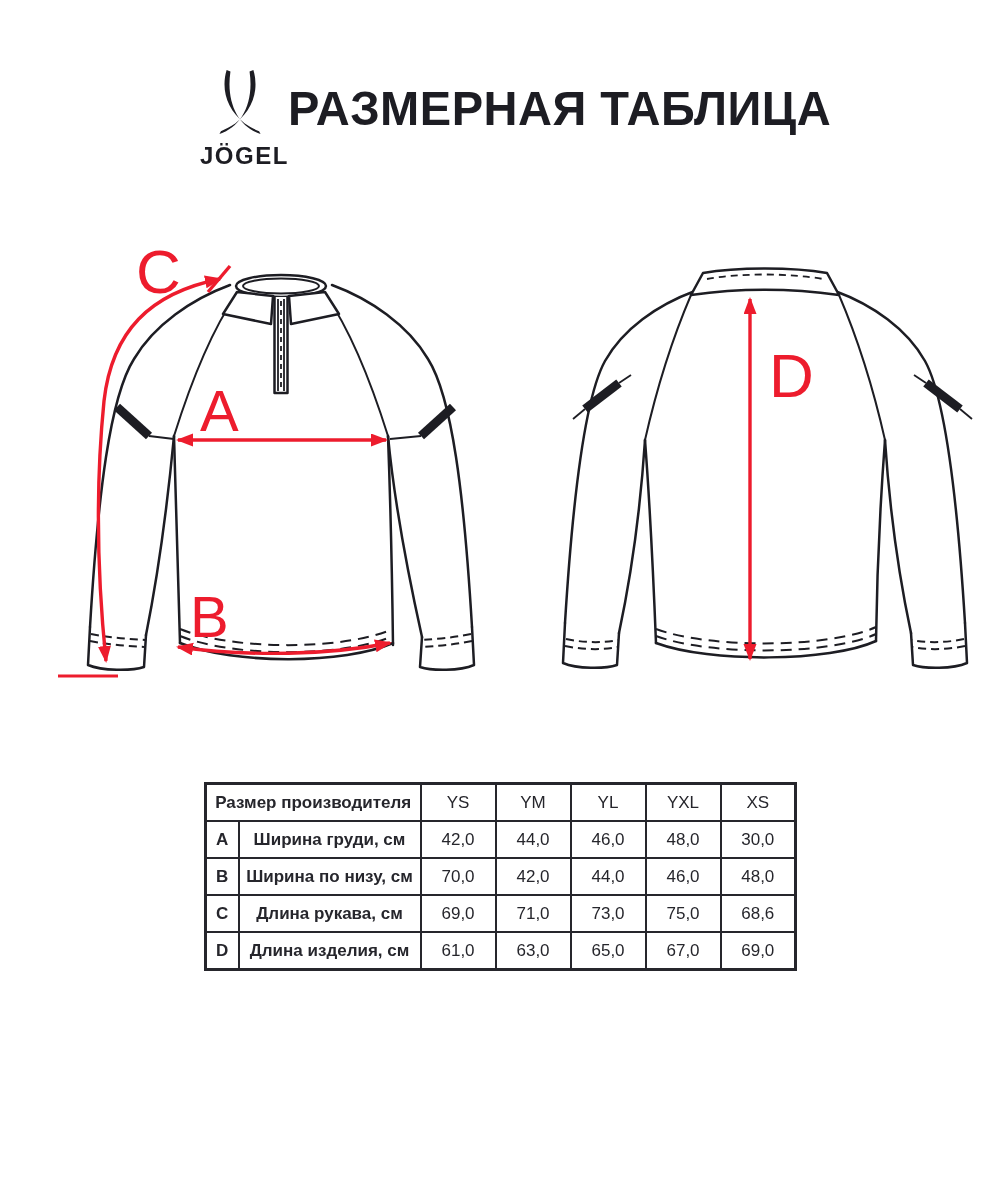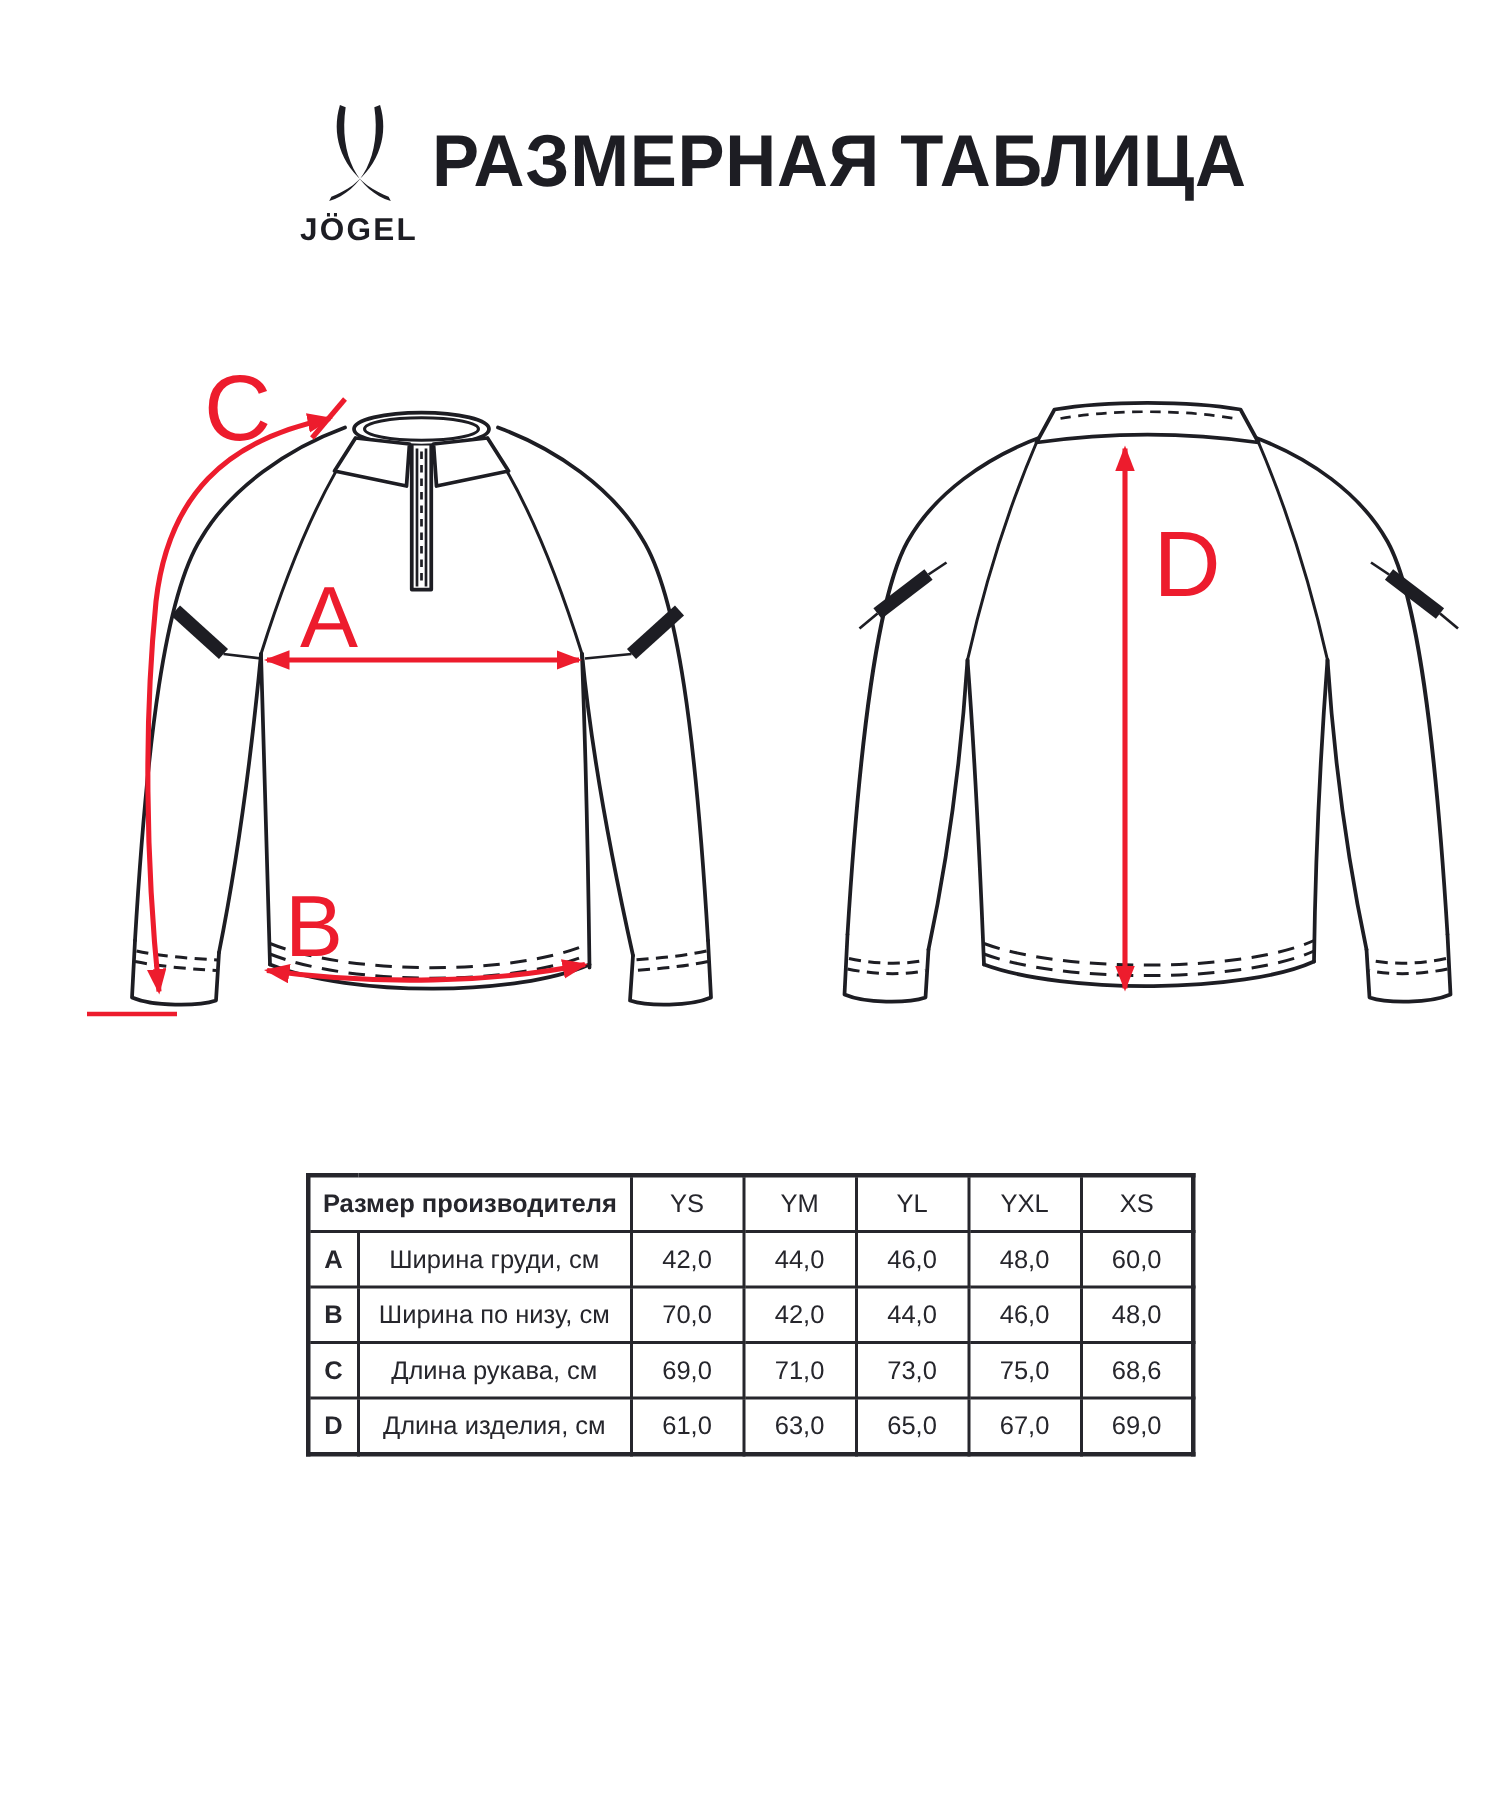"JÖGEL" .brand-word { font-size: 21px -> 24px; text-align: left -> center }
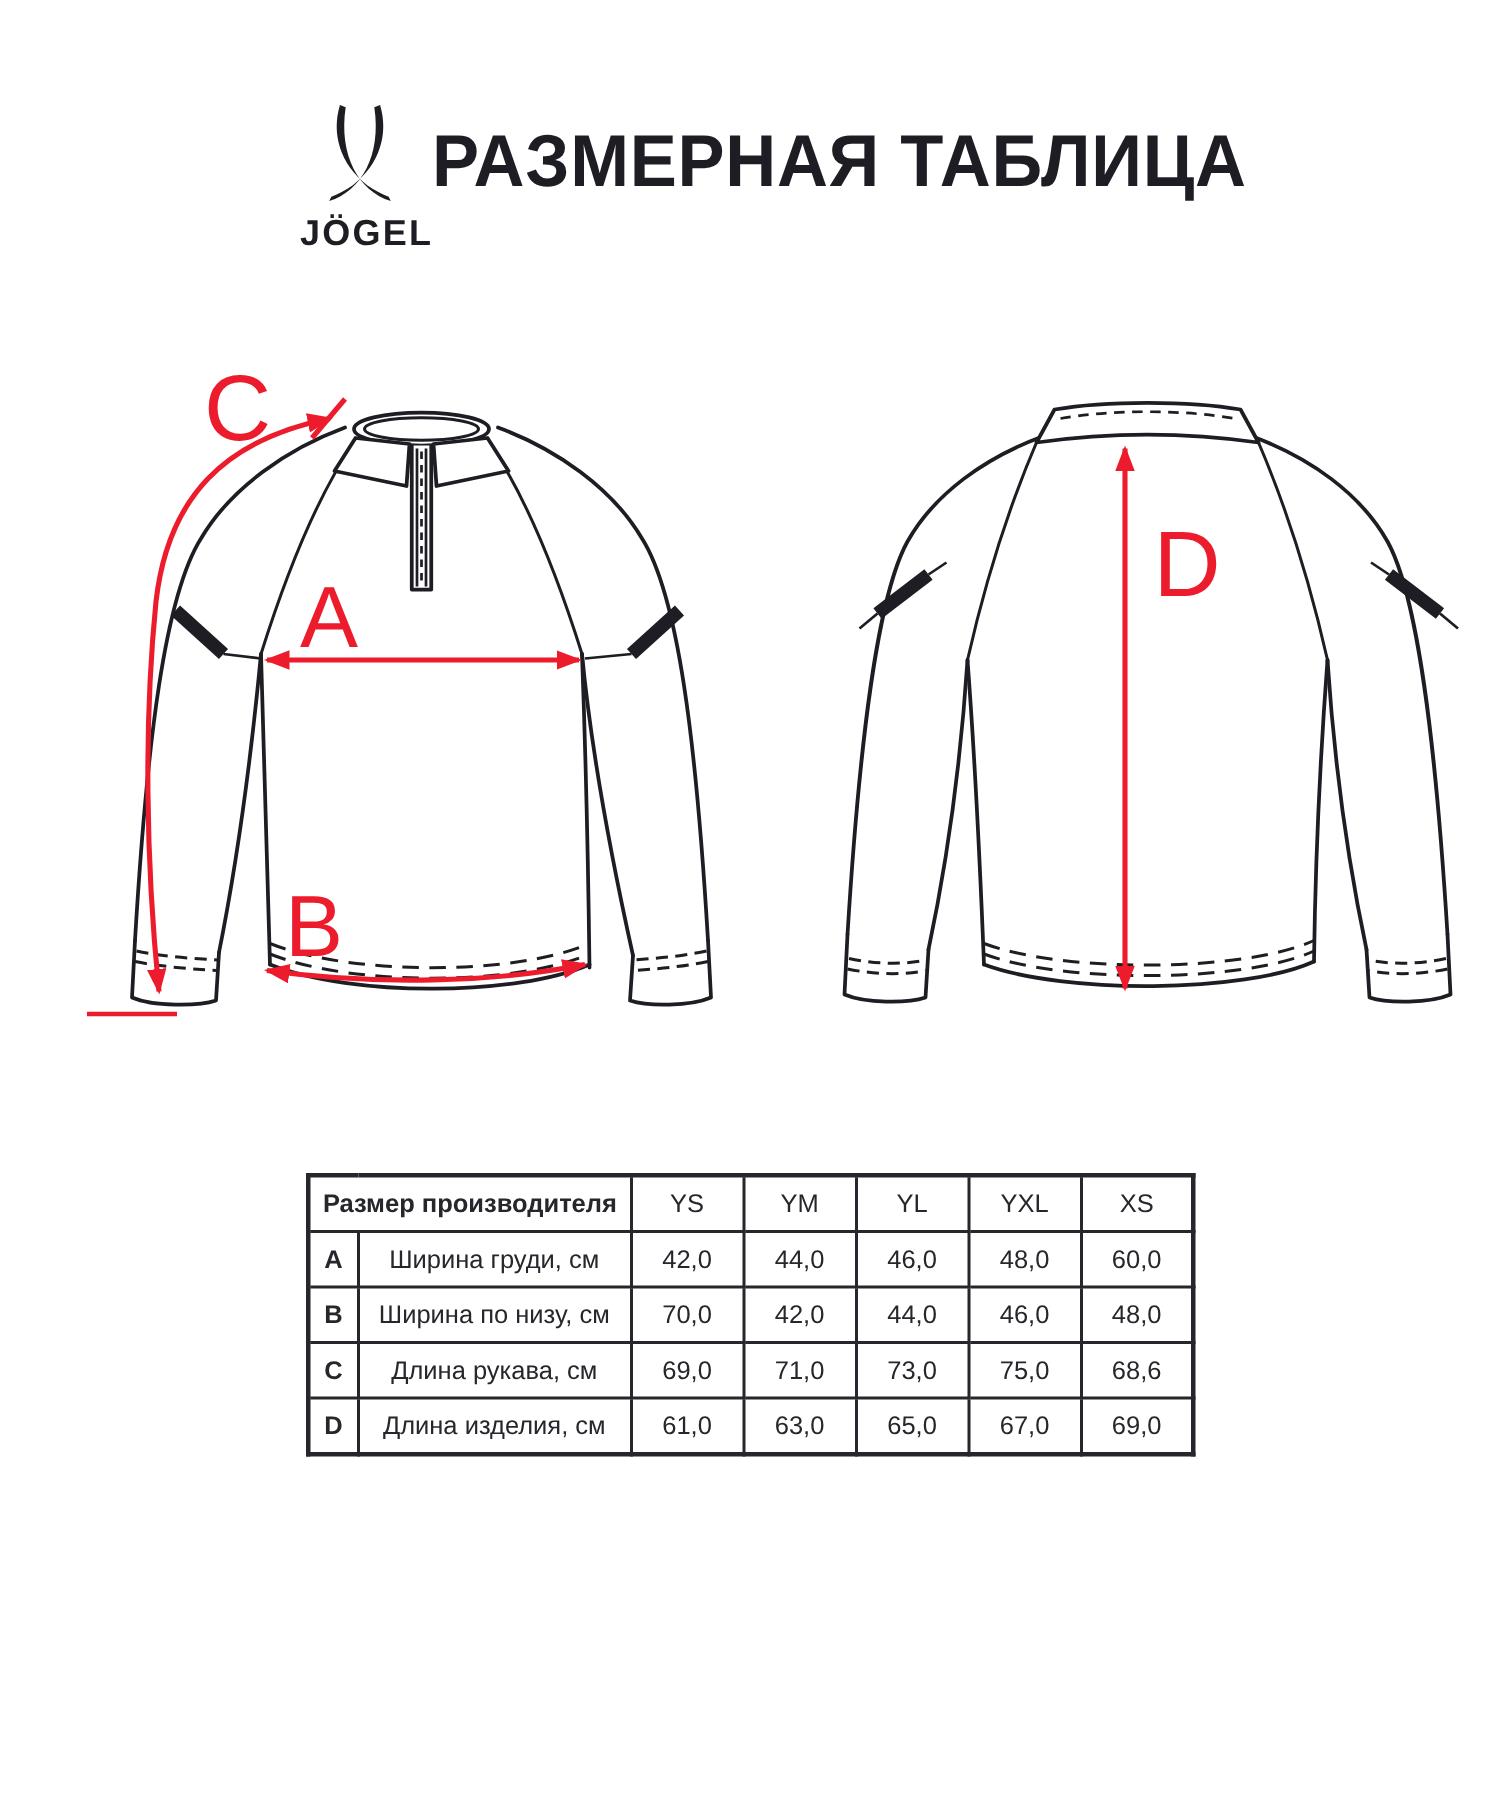"Ширина груди, см" td.desc { font-weight: none -> bold }
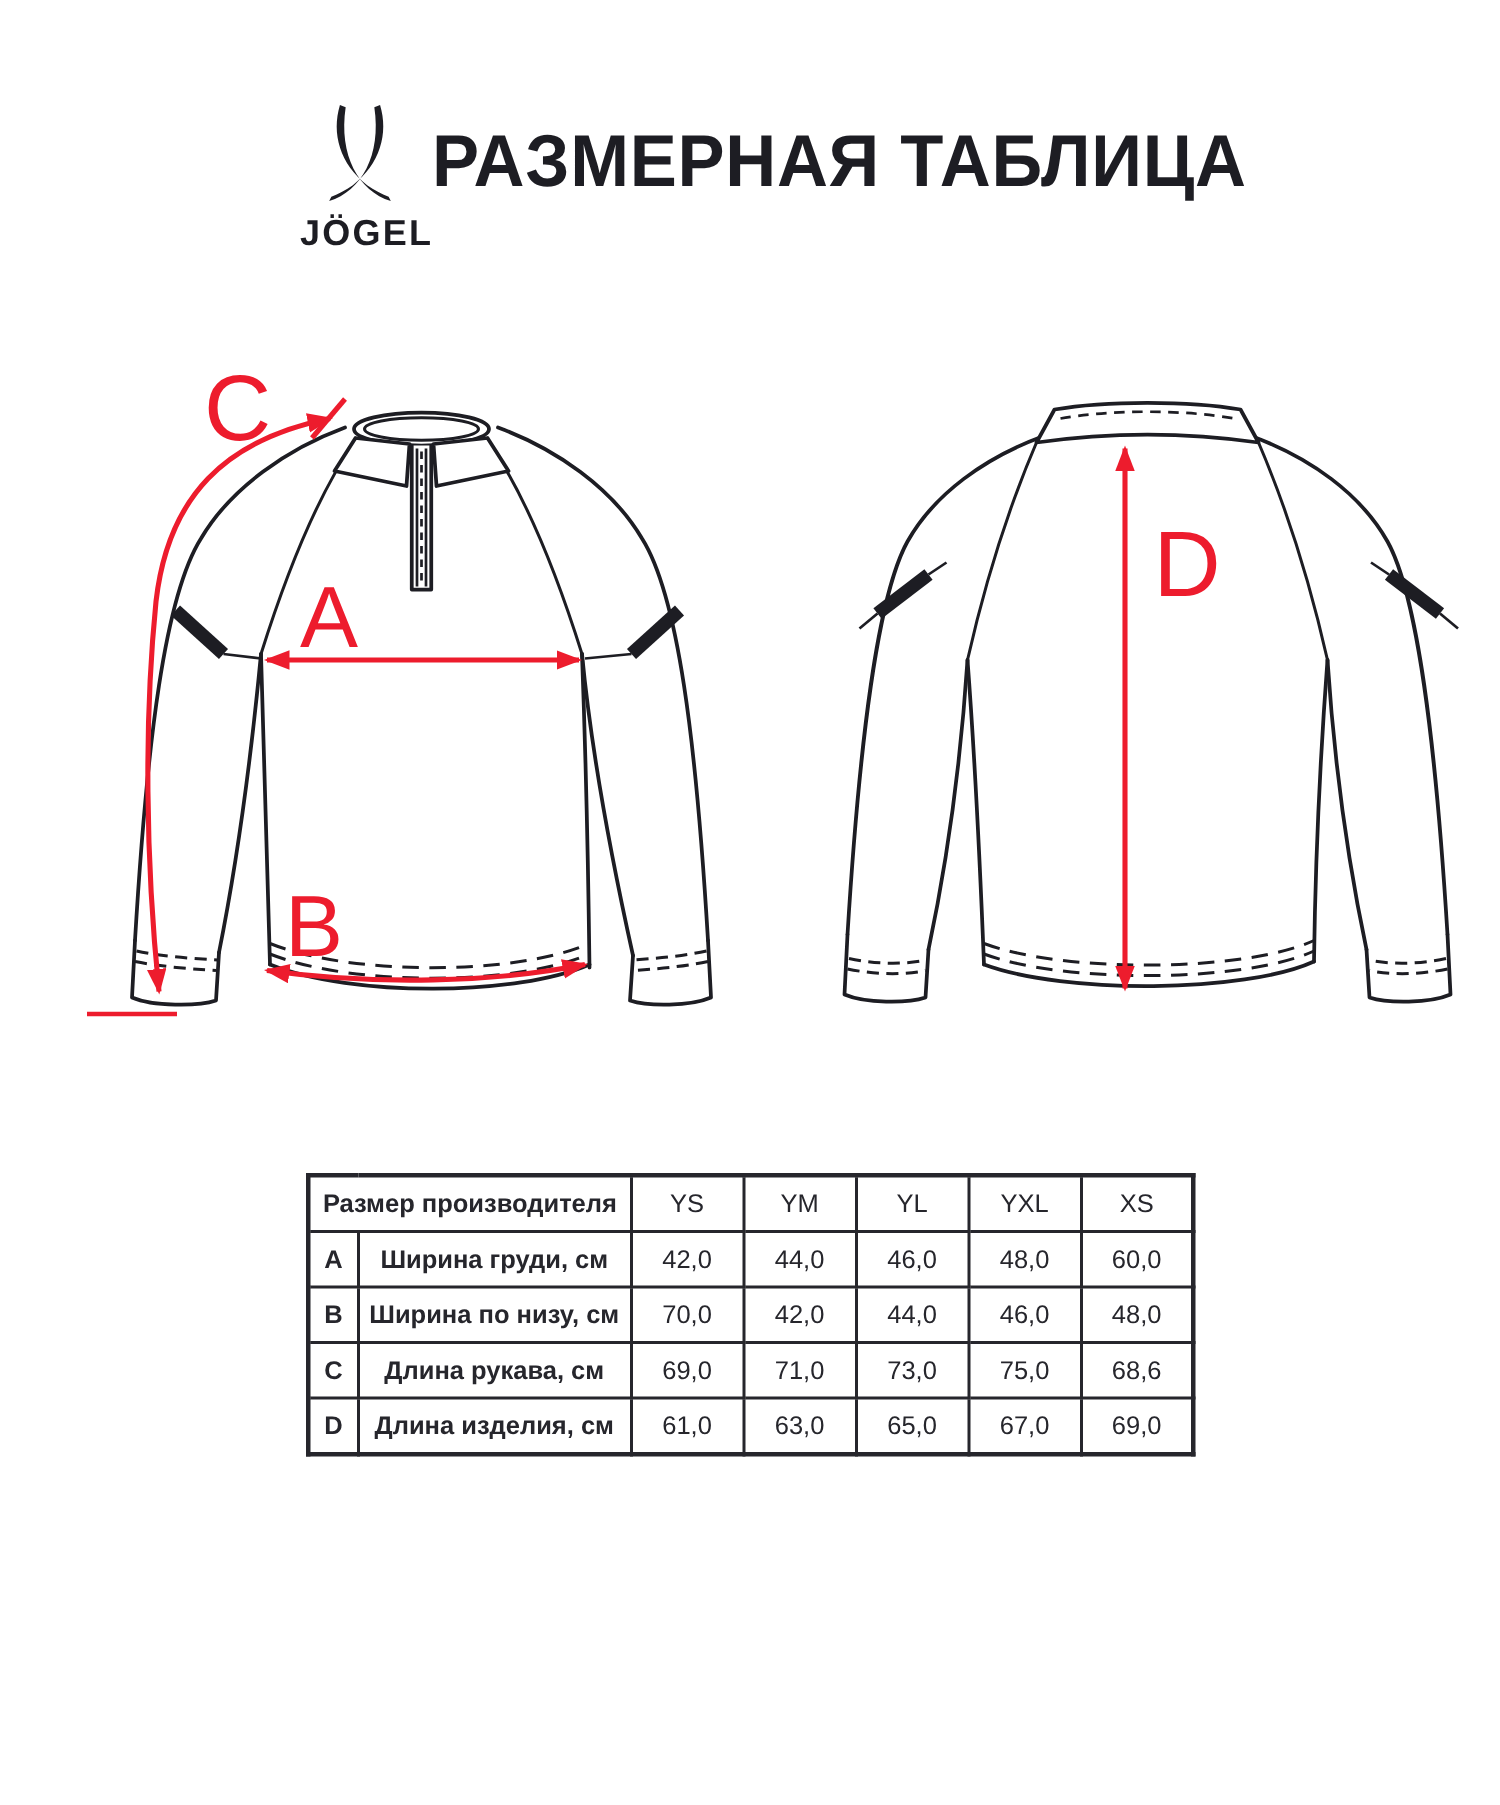"60,0" td.val { text: 60,0 -> 30,0 }
